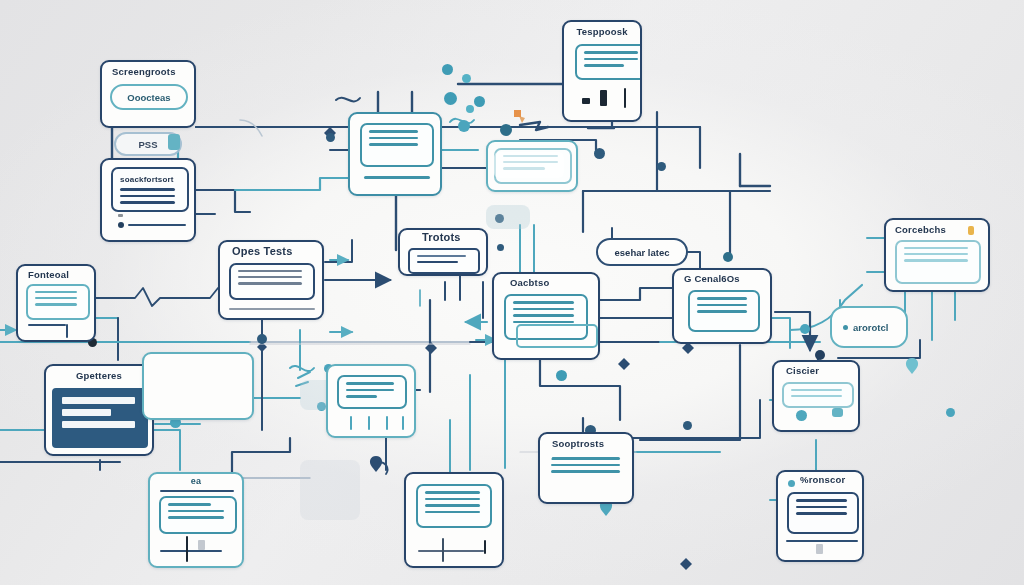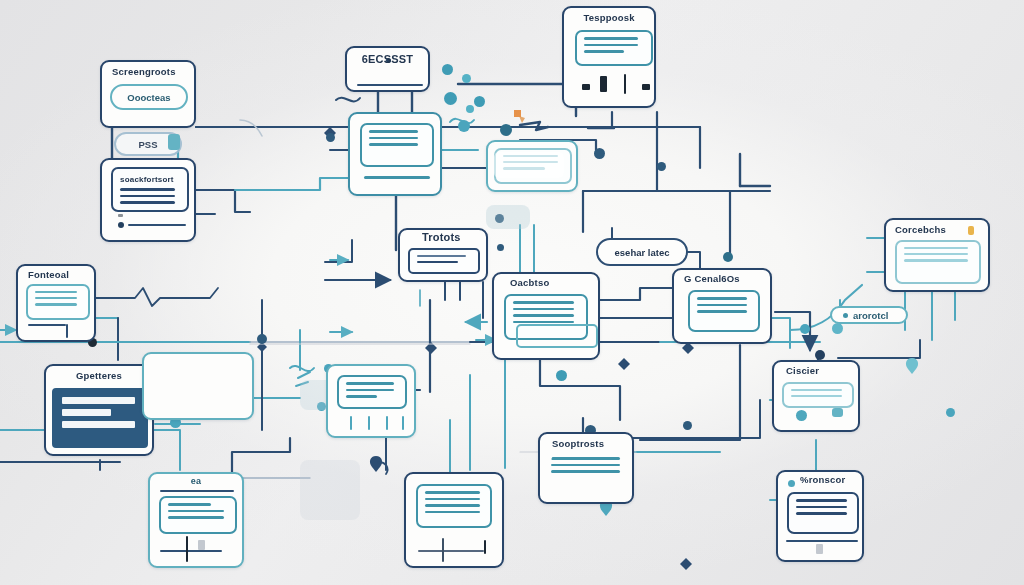"Tesppoosk" div.node { top: 6px -> 20px; width: 94px -> 80px }
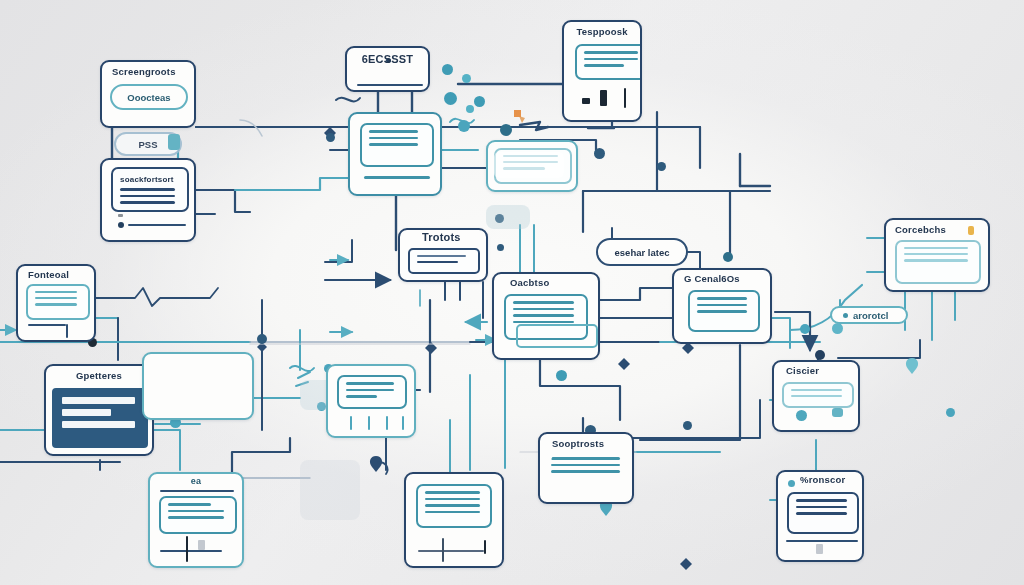"6ECSSST" div.node { html: <div> <div></div> <div>6ECSSST</div> <div></div> </div> -> none }
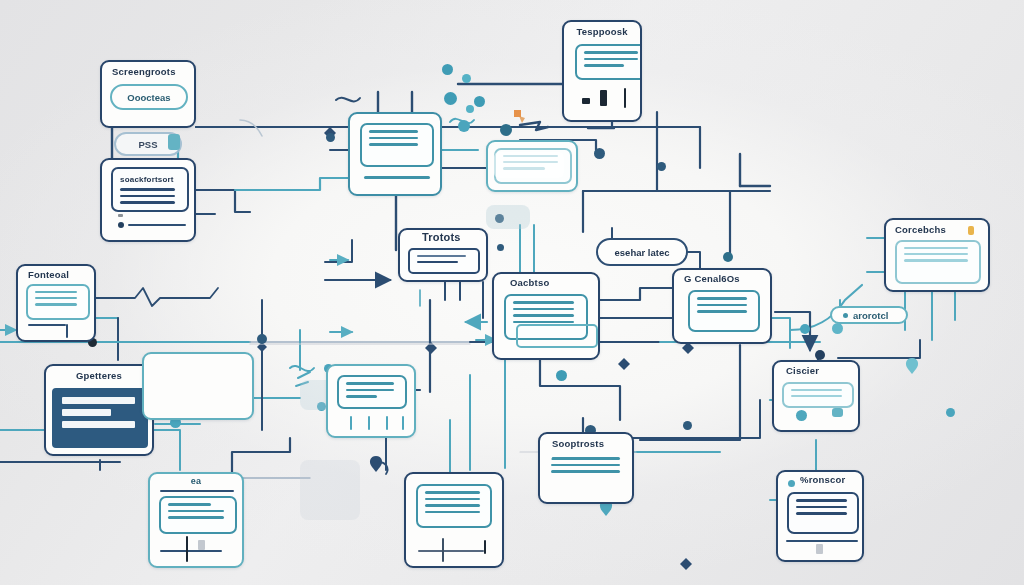"Trotots" div.node { height: 54px -> 48px }
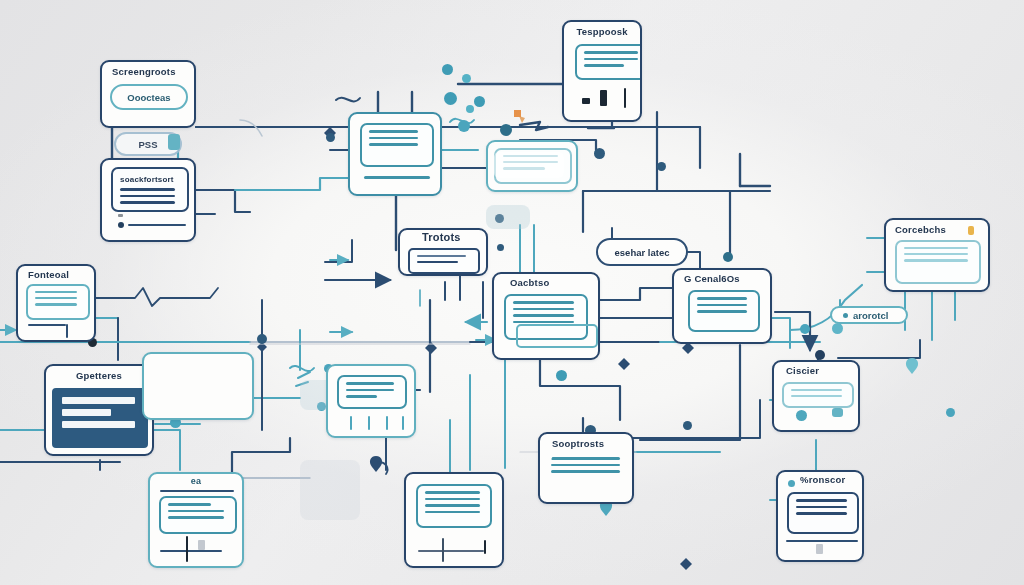"Opes Tests" div.node { html: none -> <div> <div>Opes Tests</div> <div> <div></div> <div></div> <div></div> </div> <div></div> </div> }
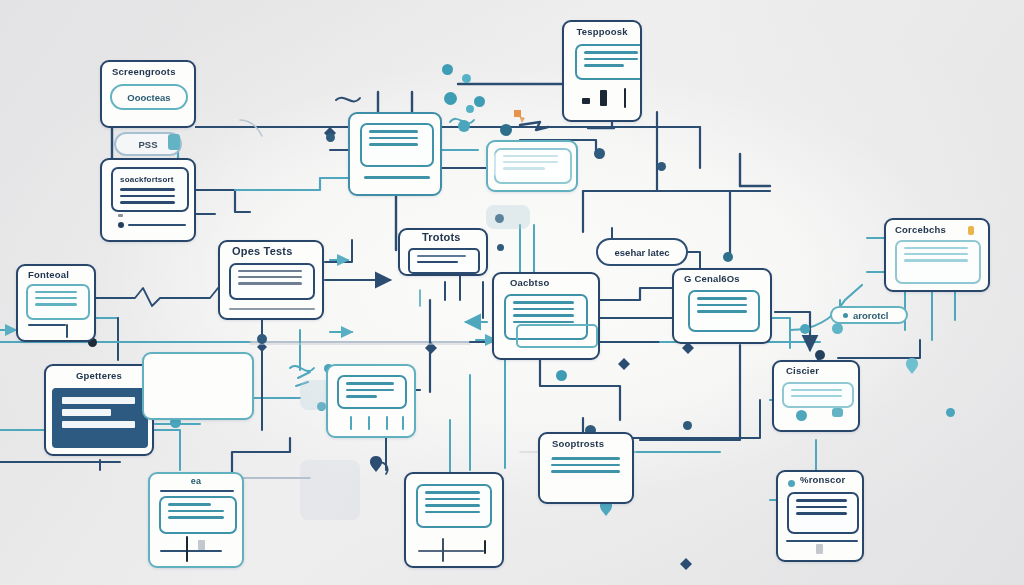"arorotcl" div.pill { height: 18px -> 42px }
